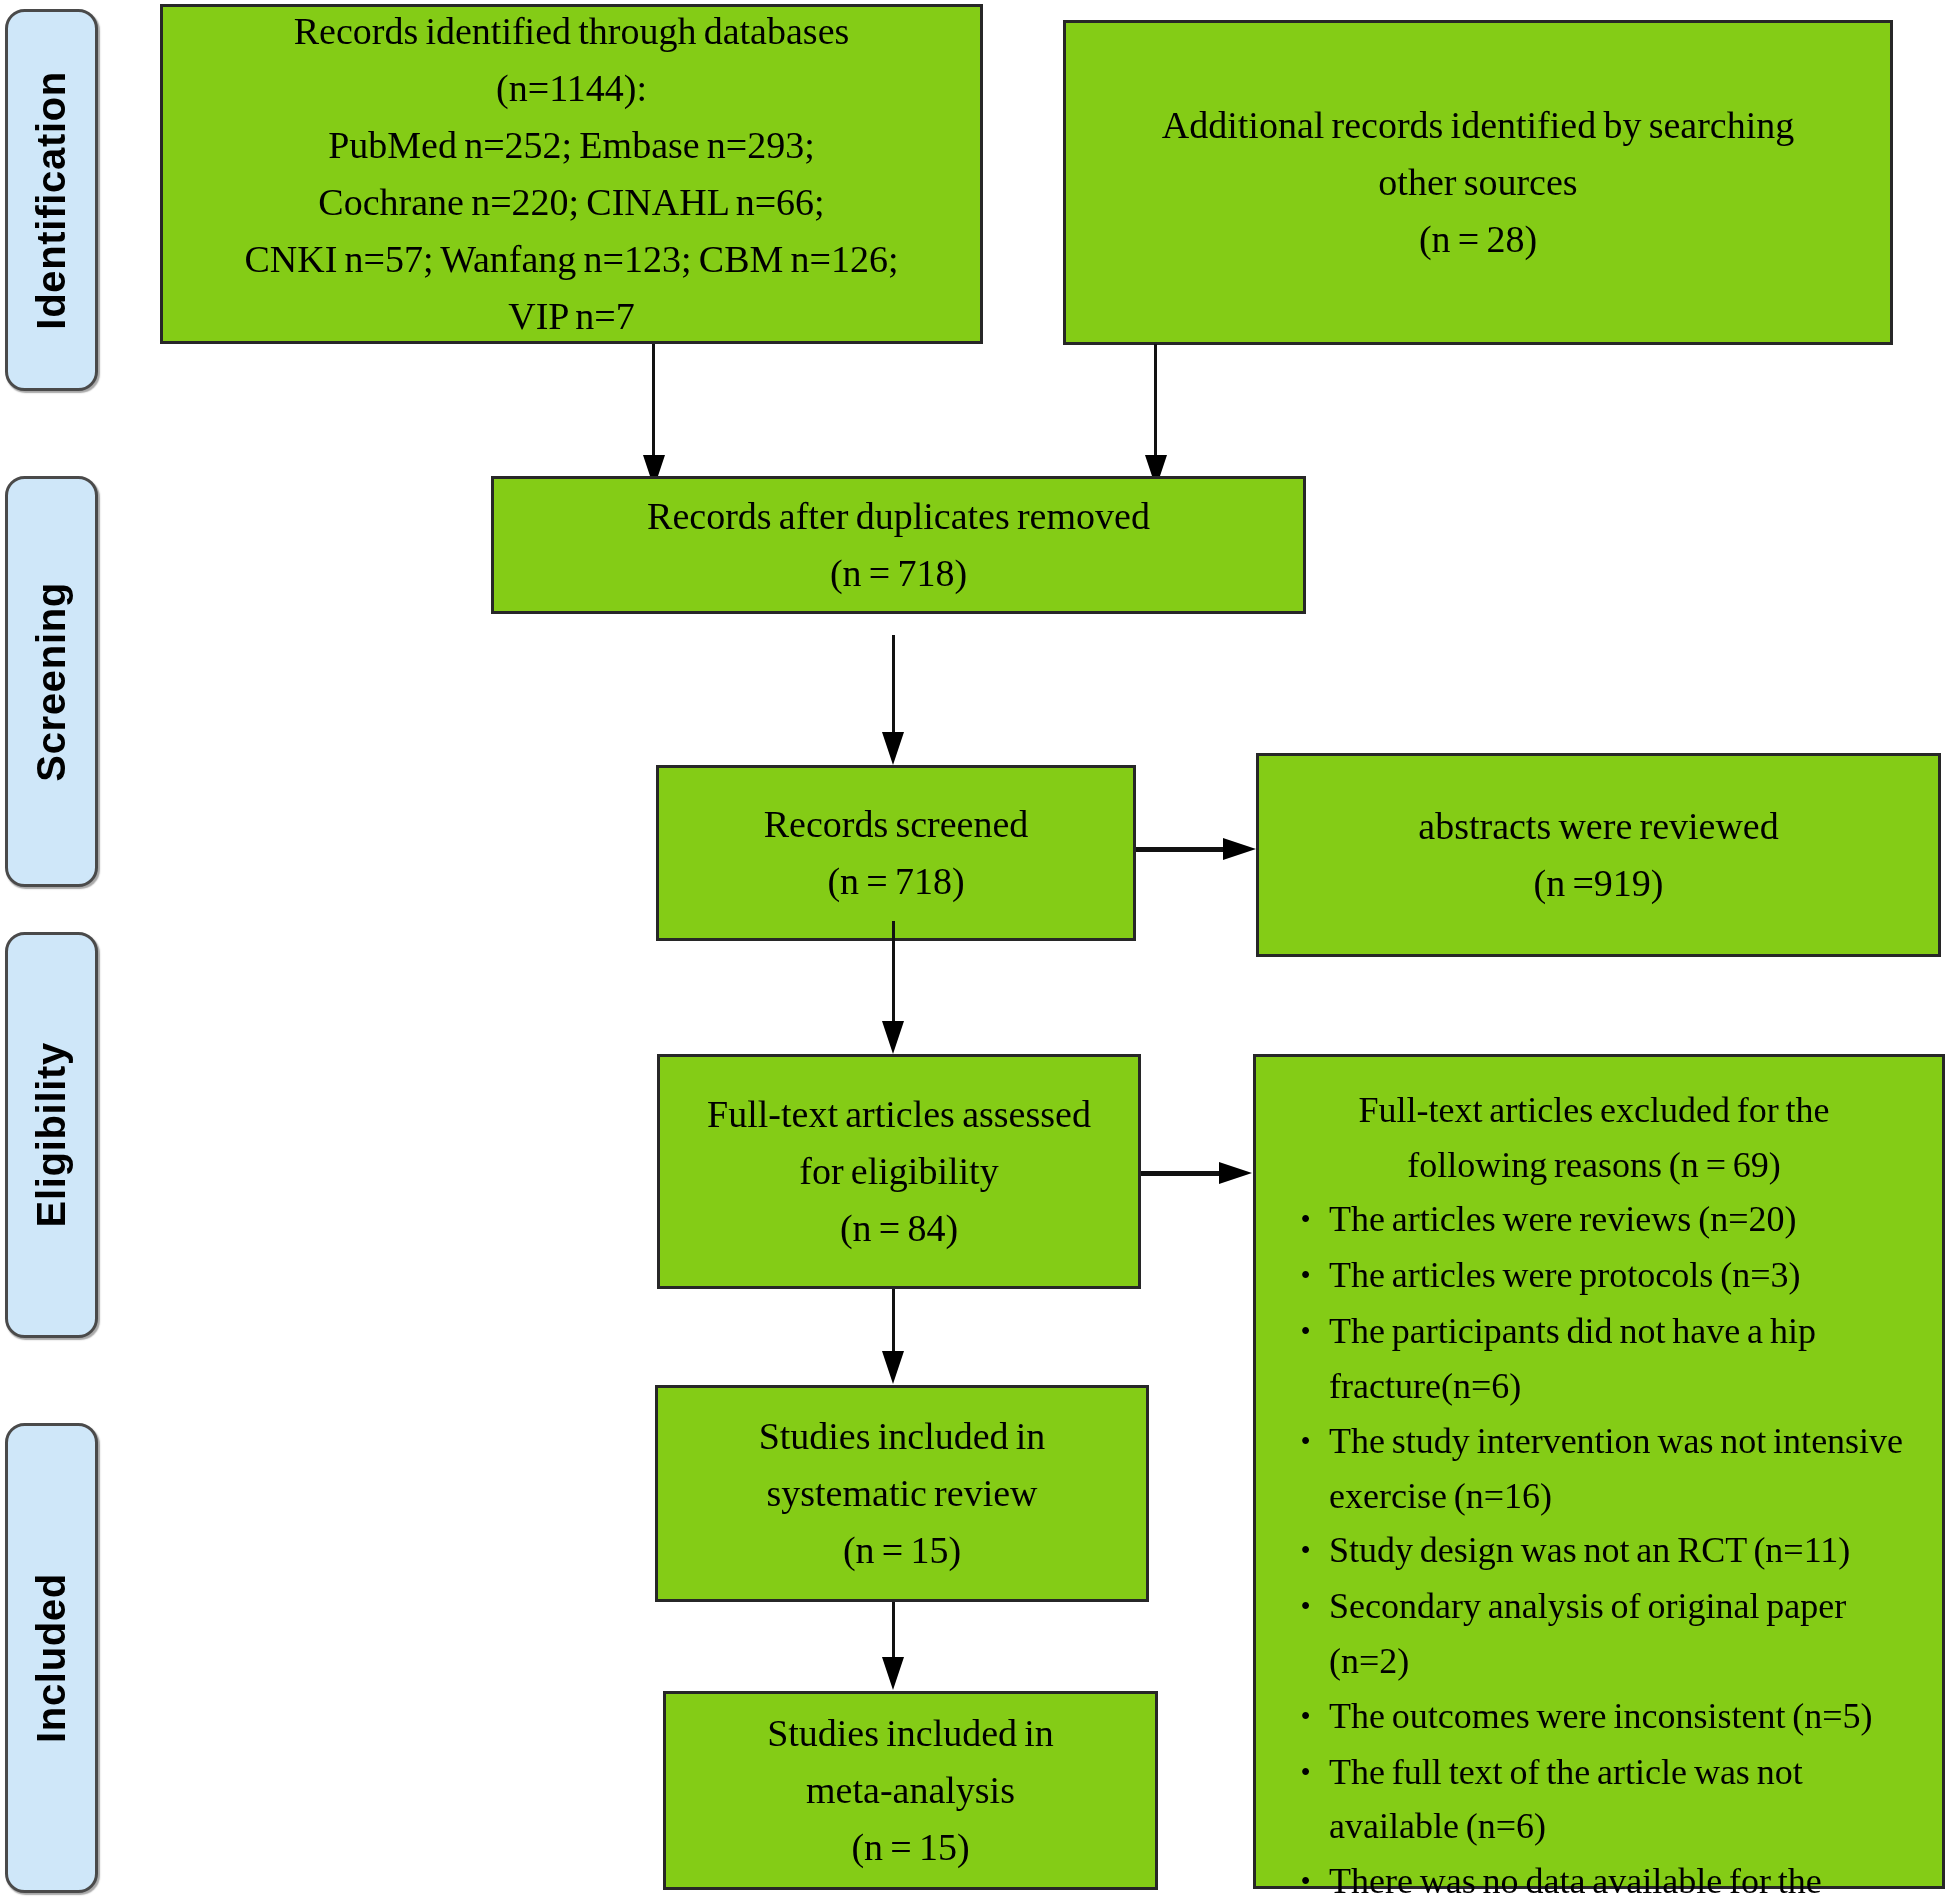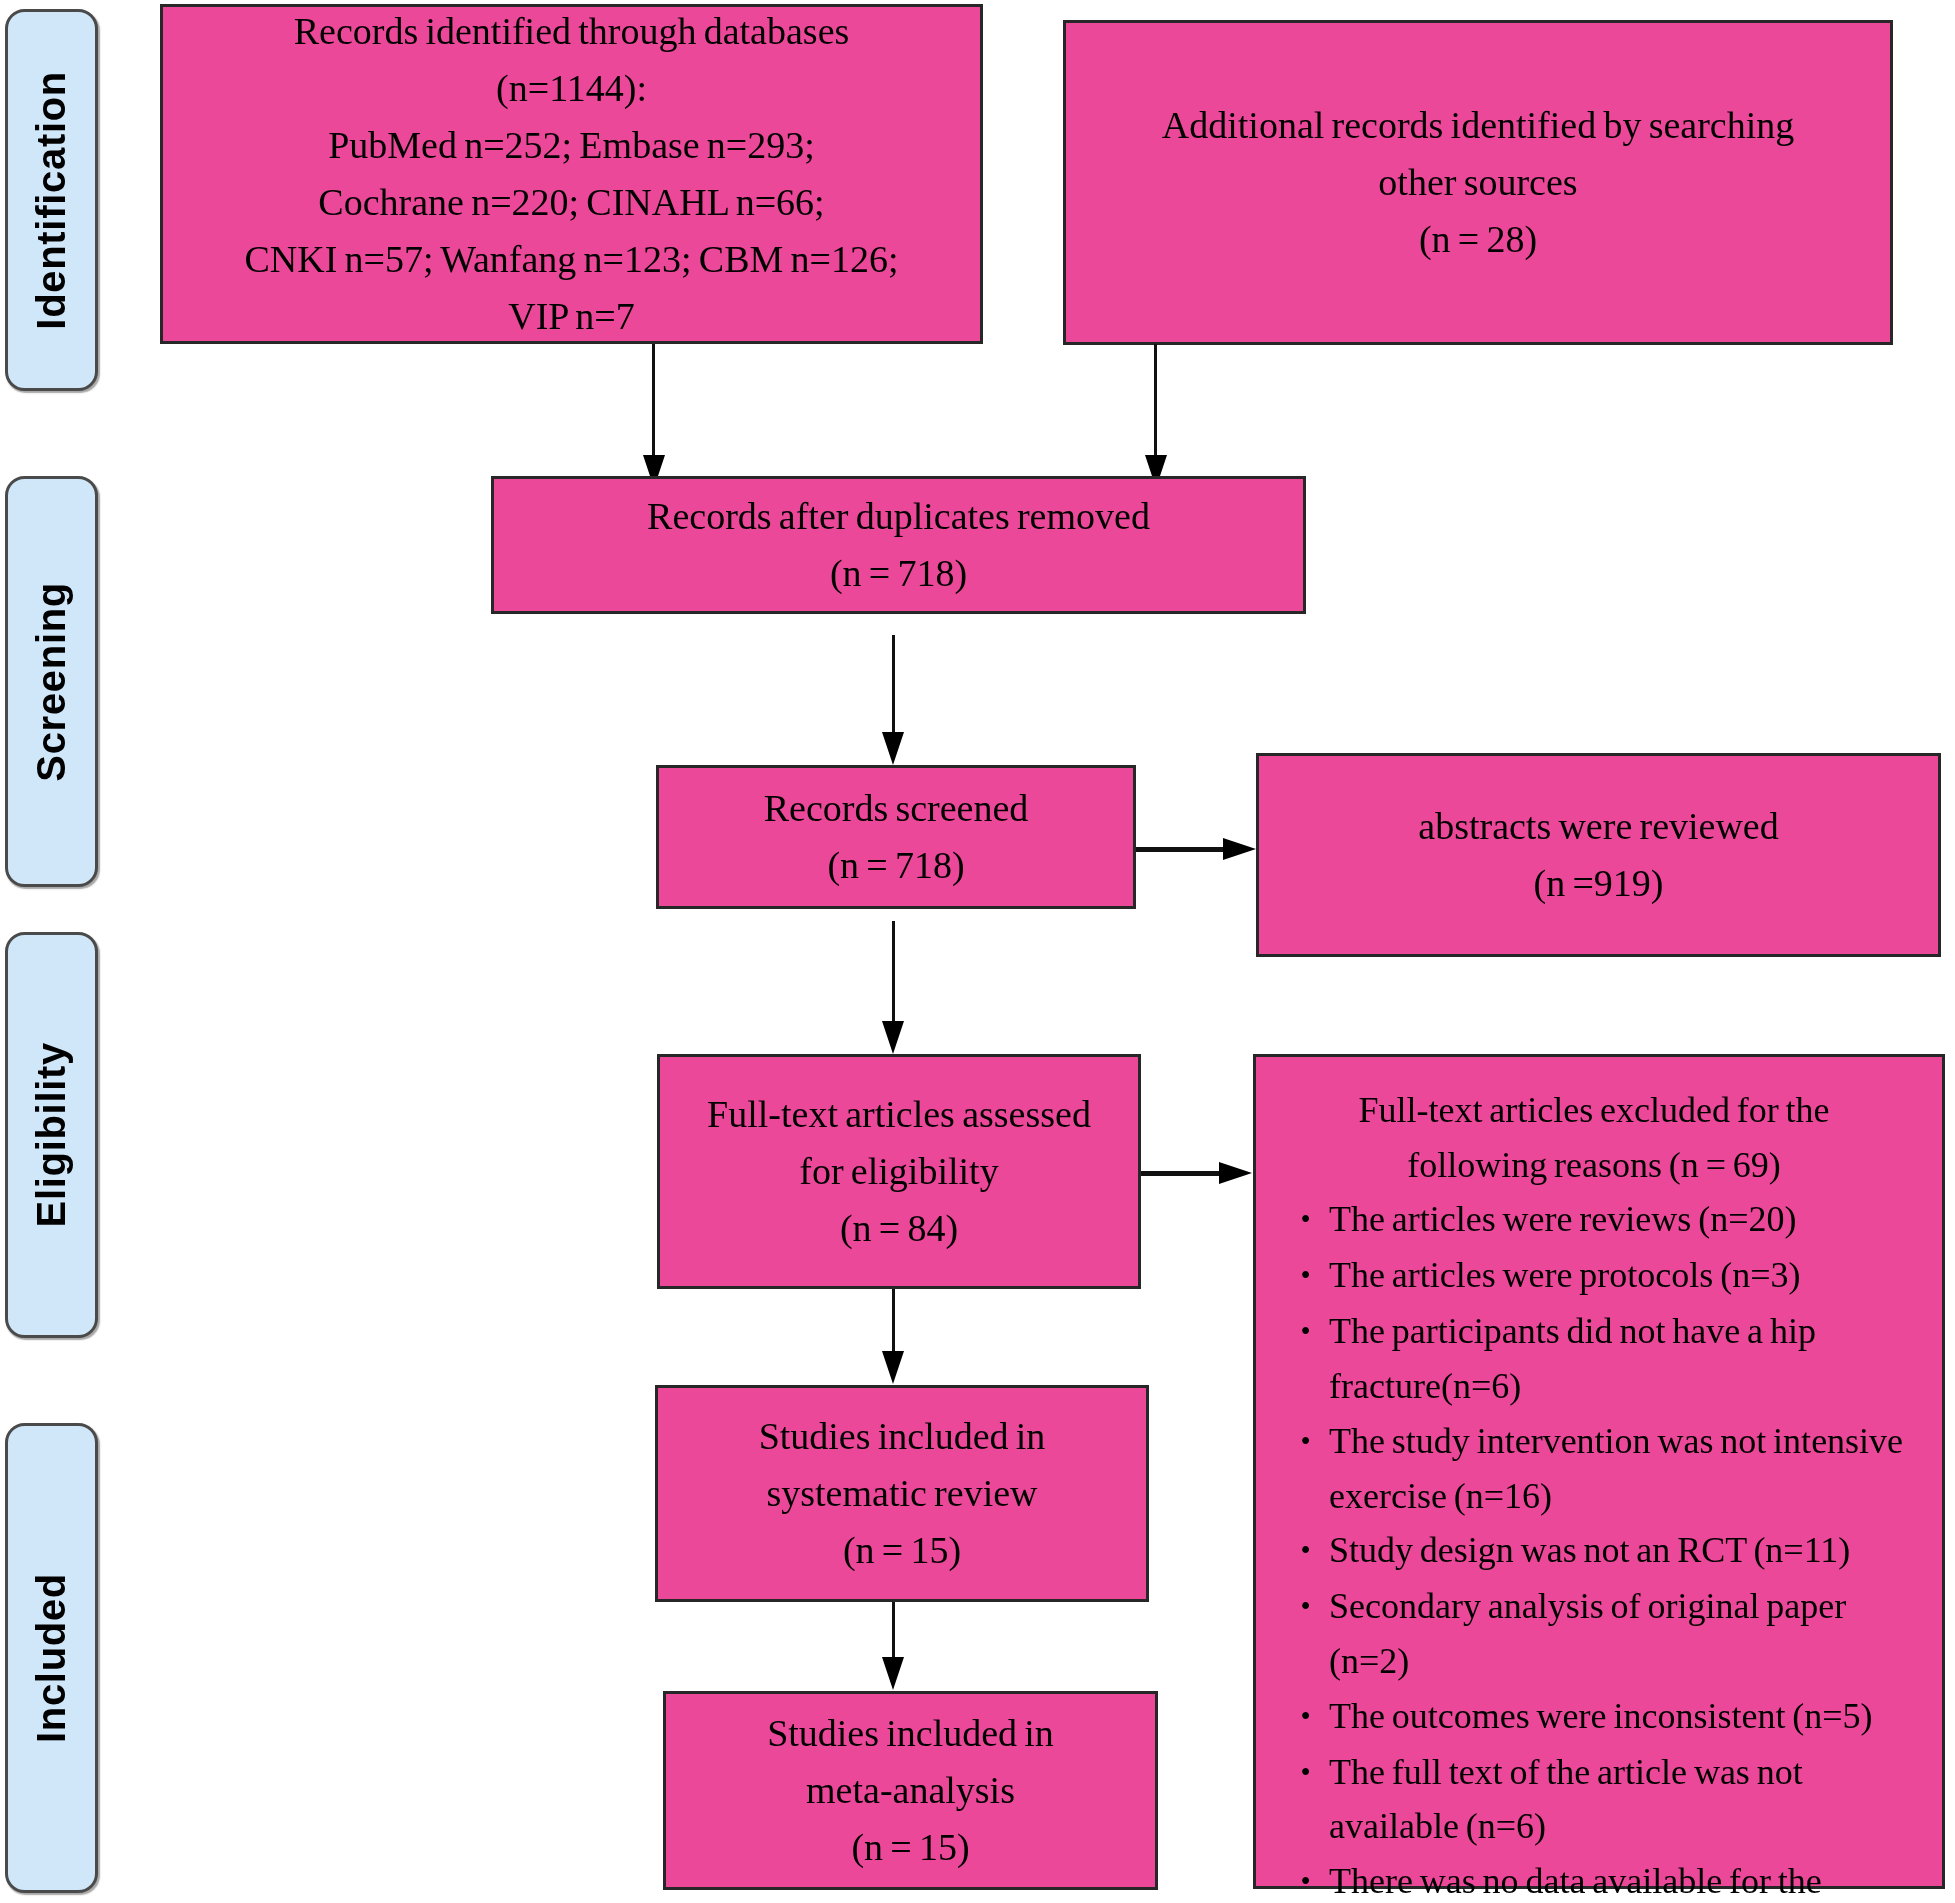"Records identified through databases" .fbox { background: #ec4899 -> #84cc16 }
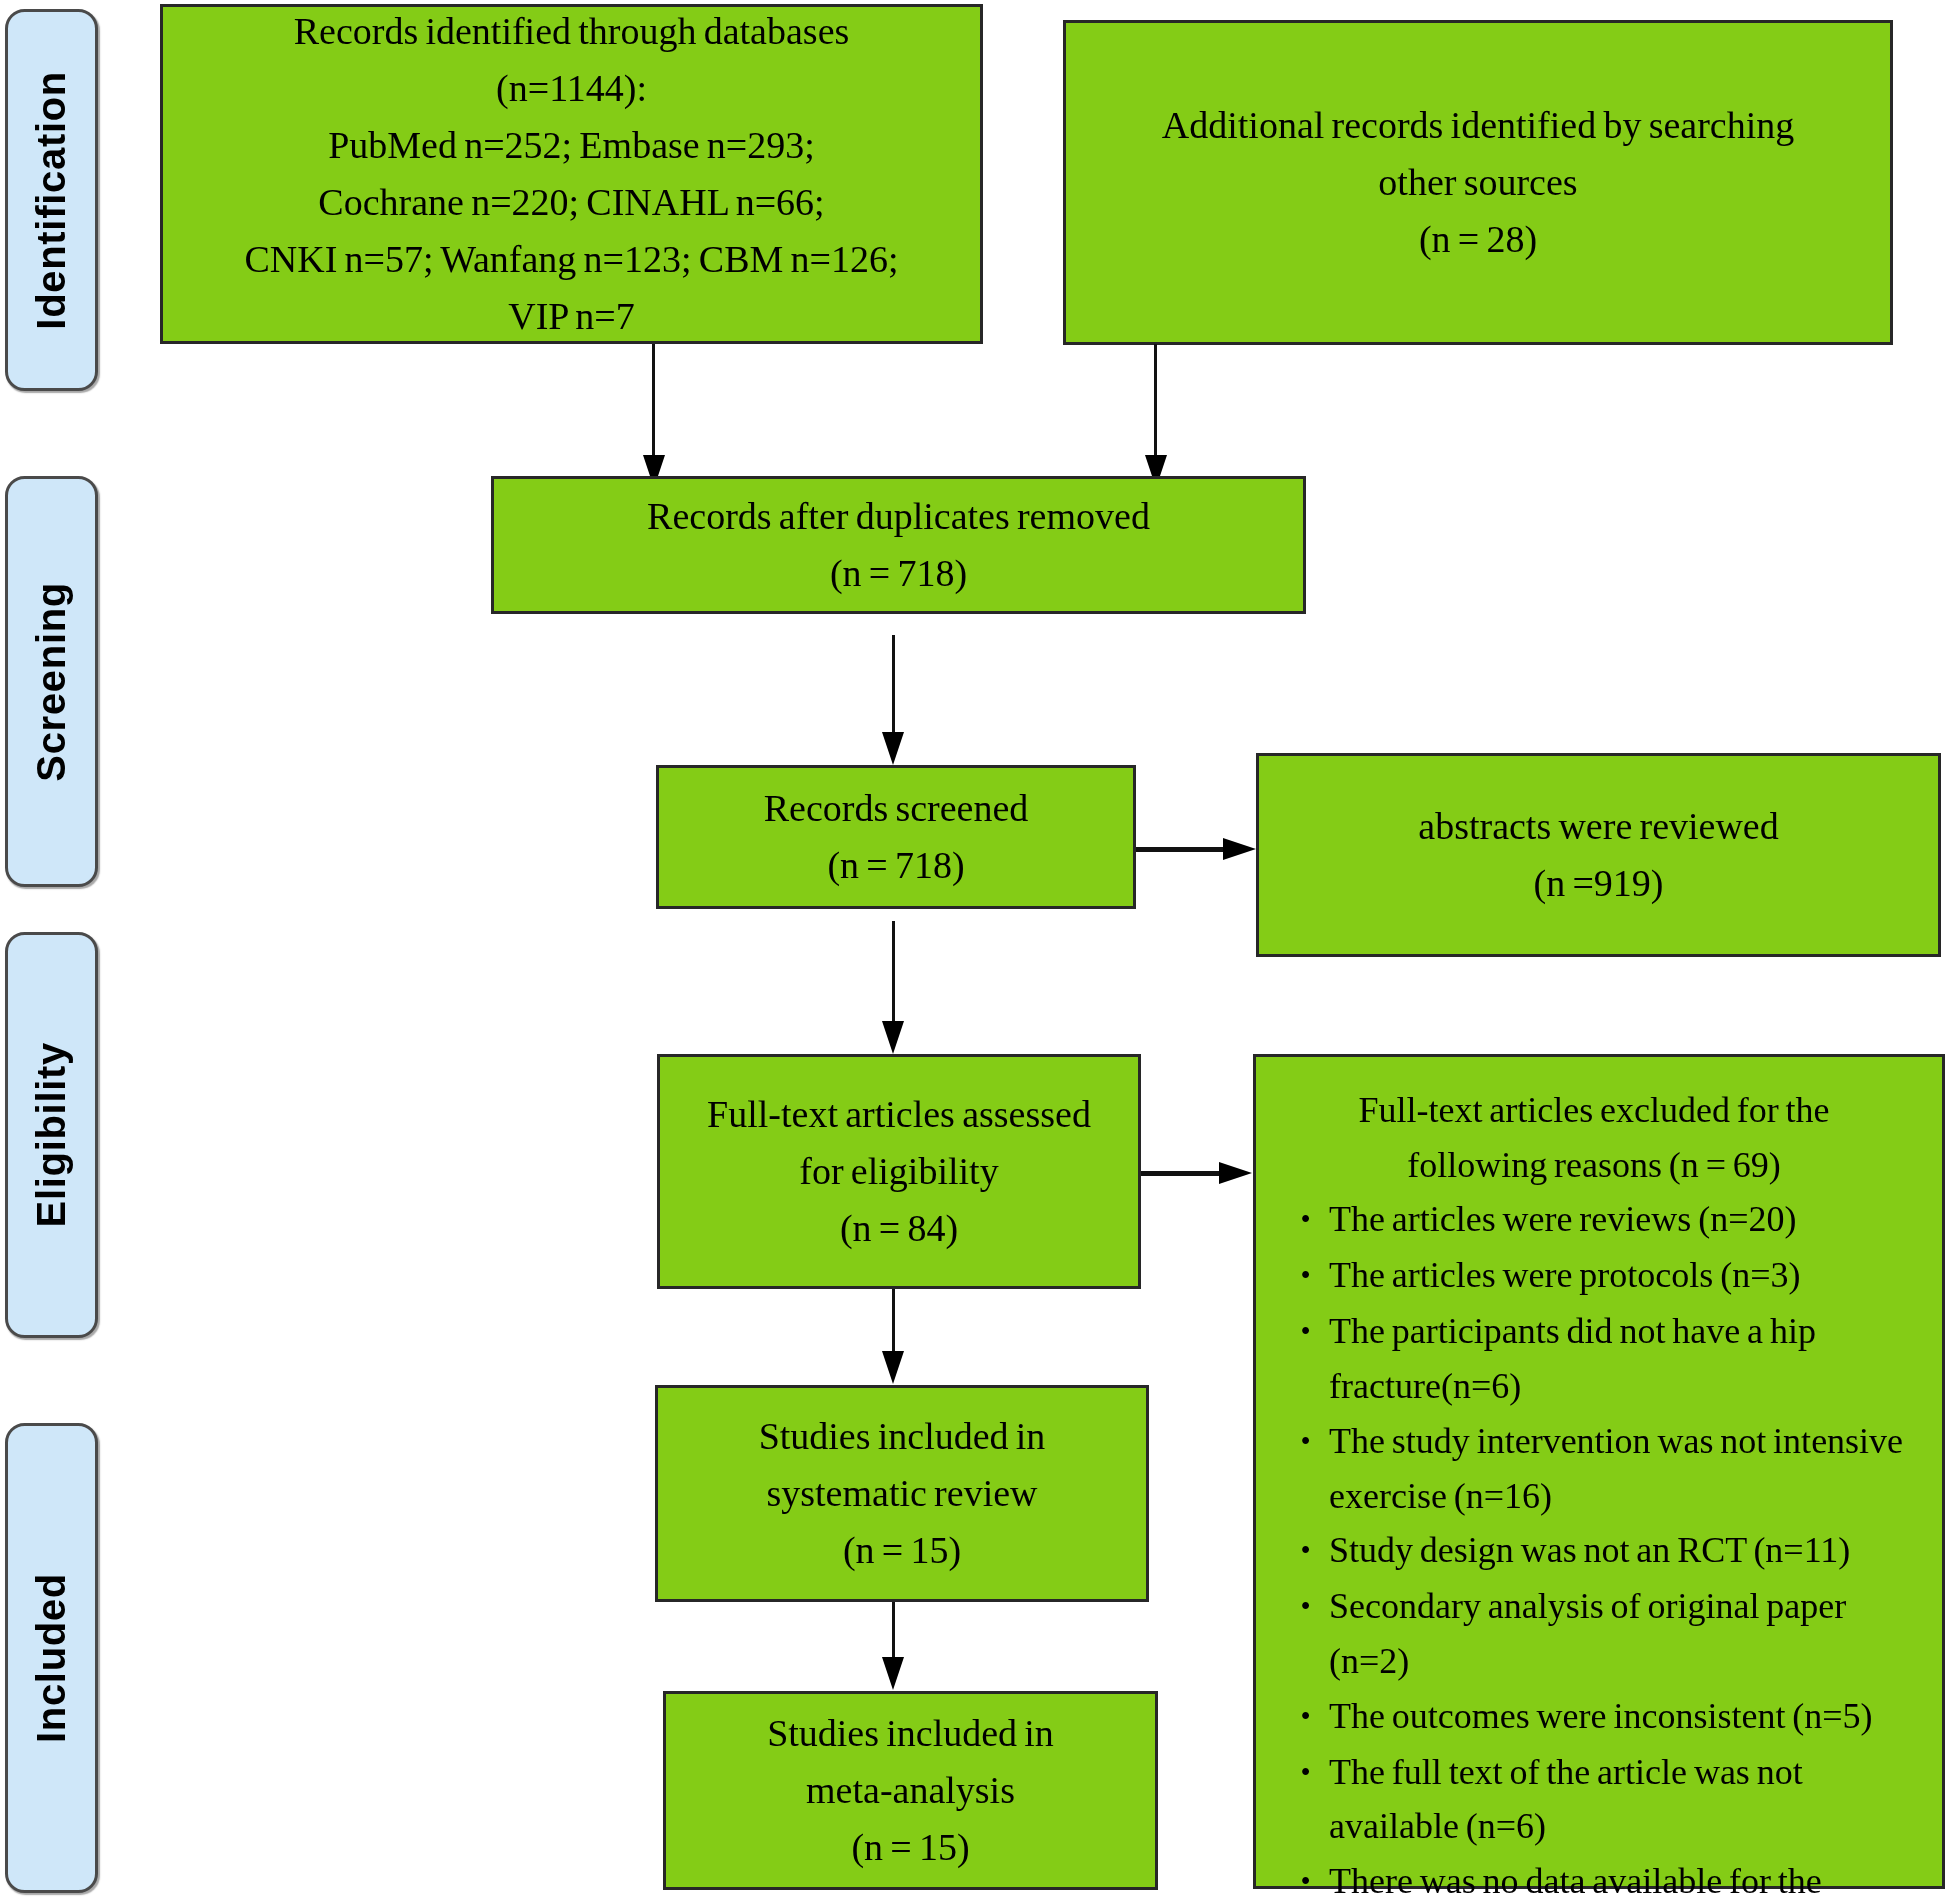"Records screened" div.fbox { height: 144px -> 176px }
